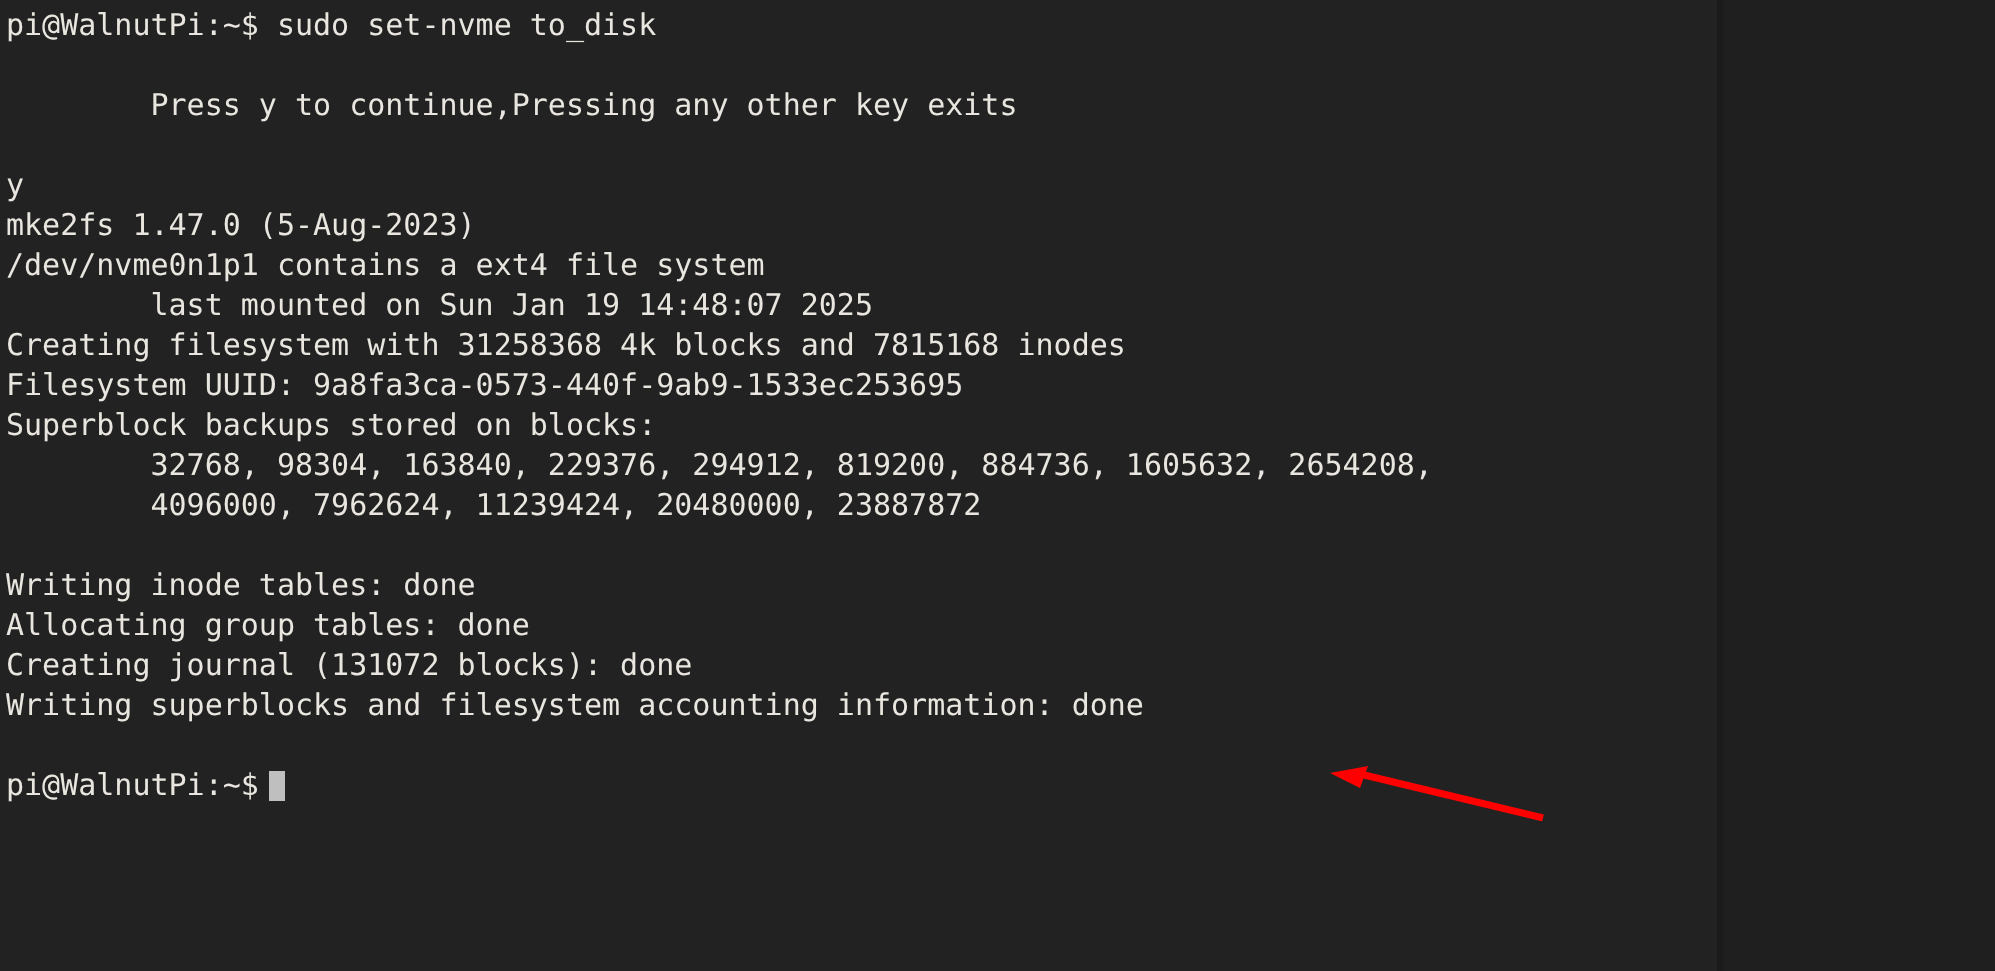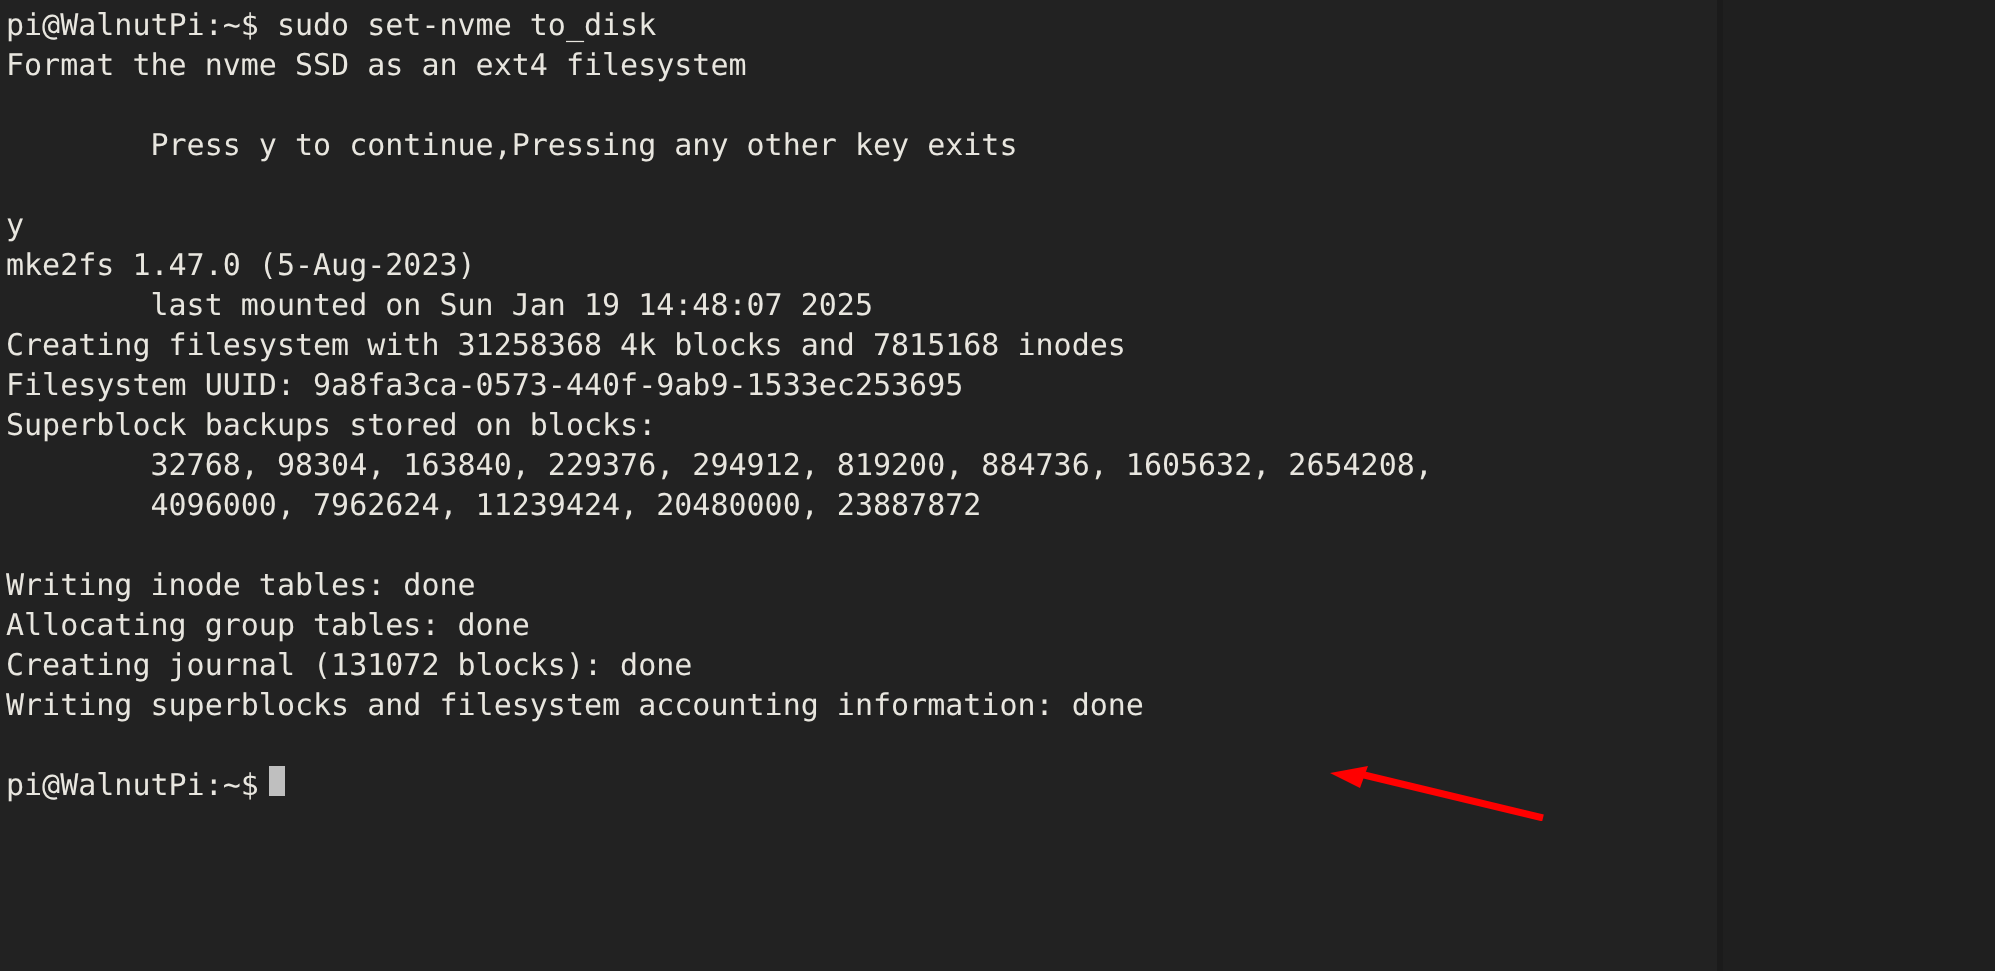"Format the nvme SSD as" div.term-line { html: <div>Format the nvme SSD as an ext4 filesystem</div> -> none }
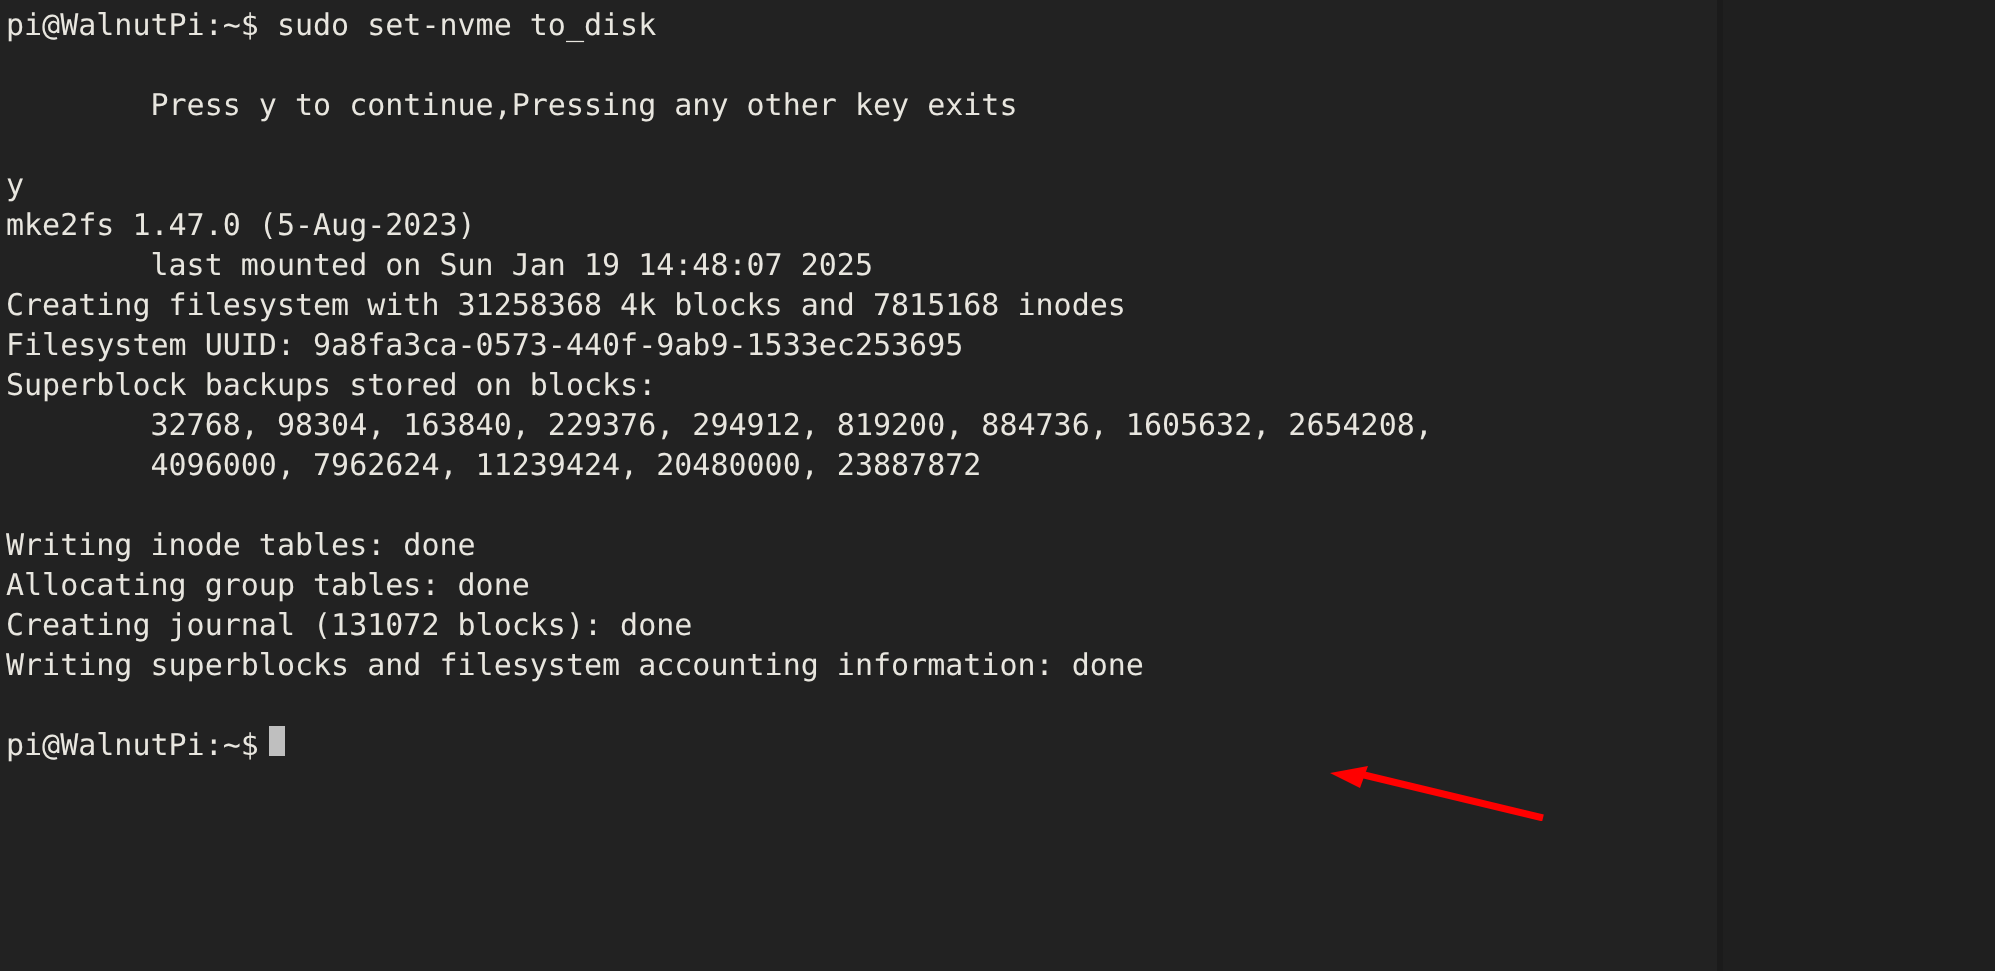"/dev/nvme0n1p1 contains a ext4 file" div.term-line { html: none -> <div>/dev/nvme0n1p1 contains a ext4 file system</div> }
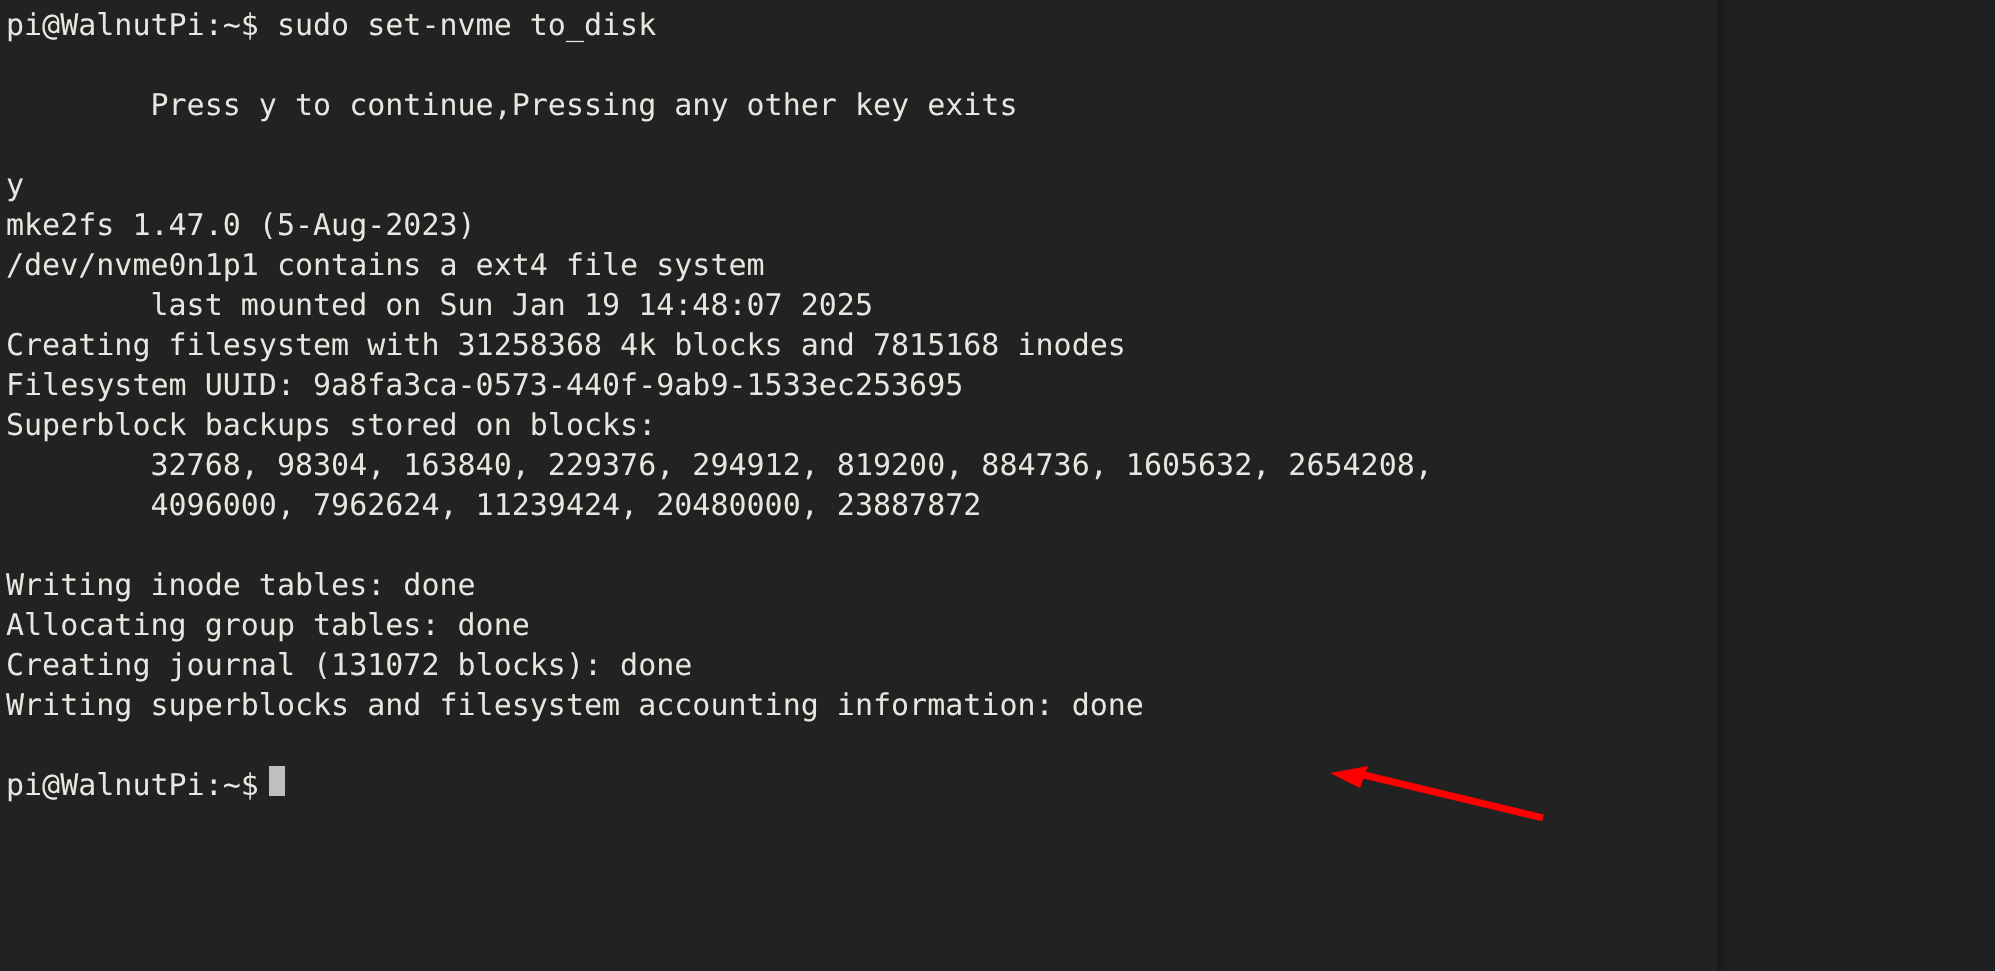"pi@WalnutPi:~$" .prompt-row { align-items: flex-start -> center }
